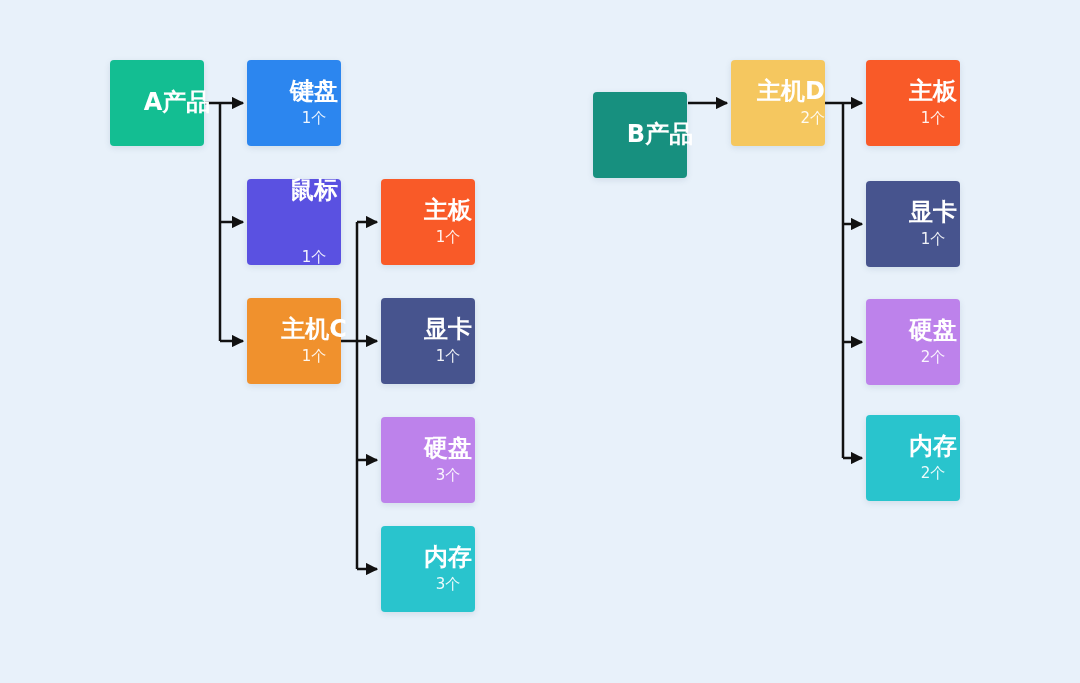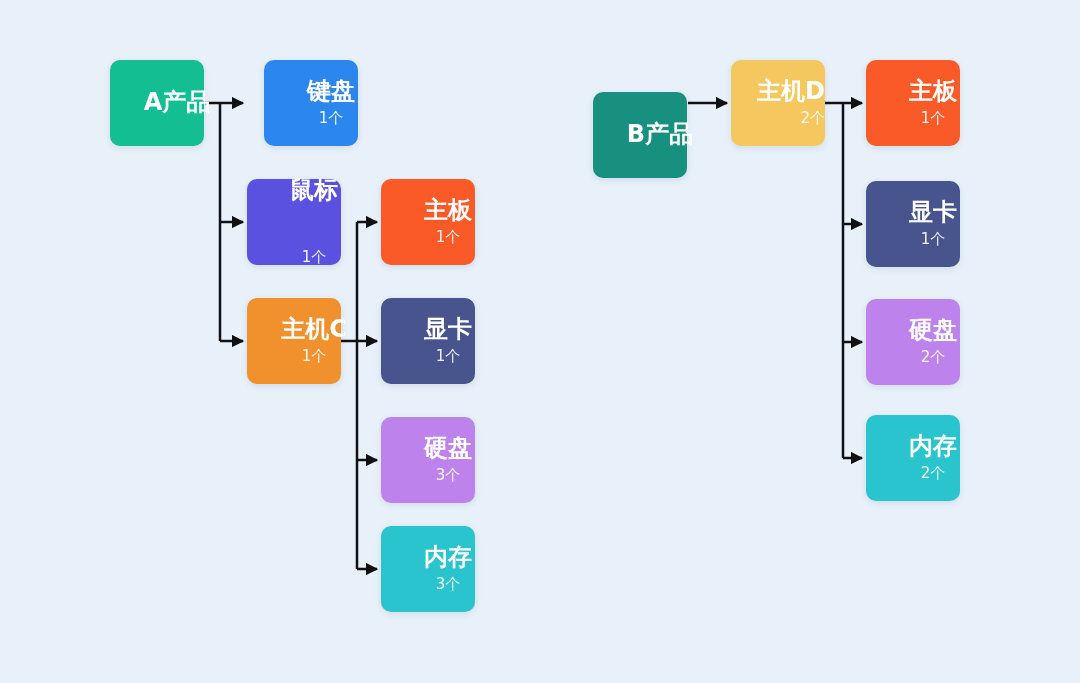"A产品" .node { border-radius: 10px -> 4px }
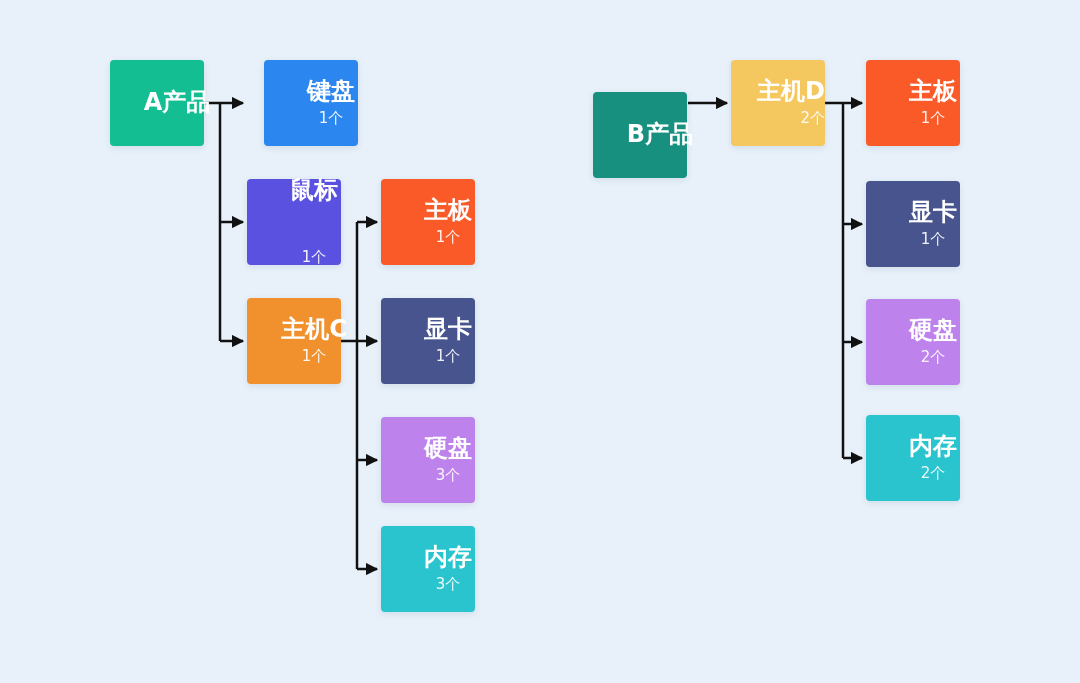"键盘" div.node { margin-left: 17px -> none }
